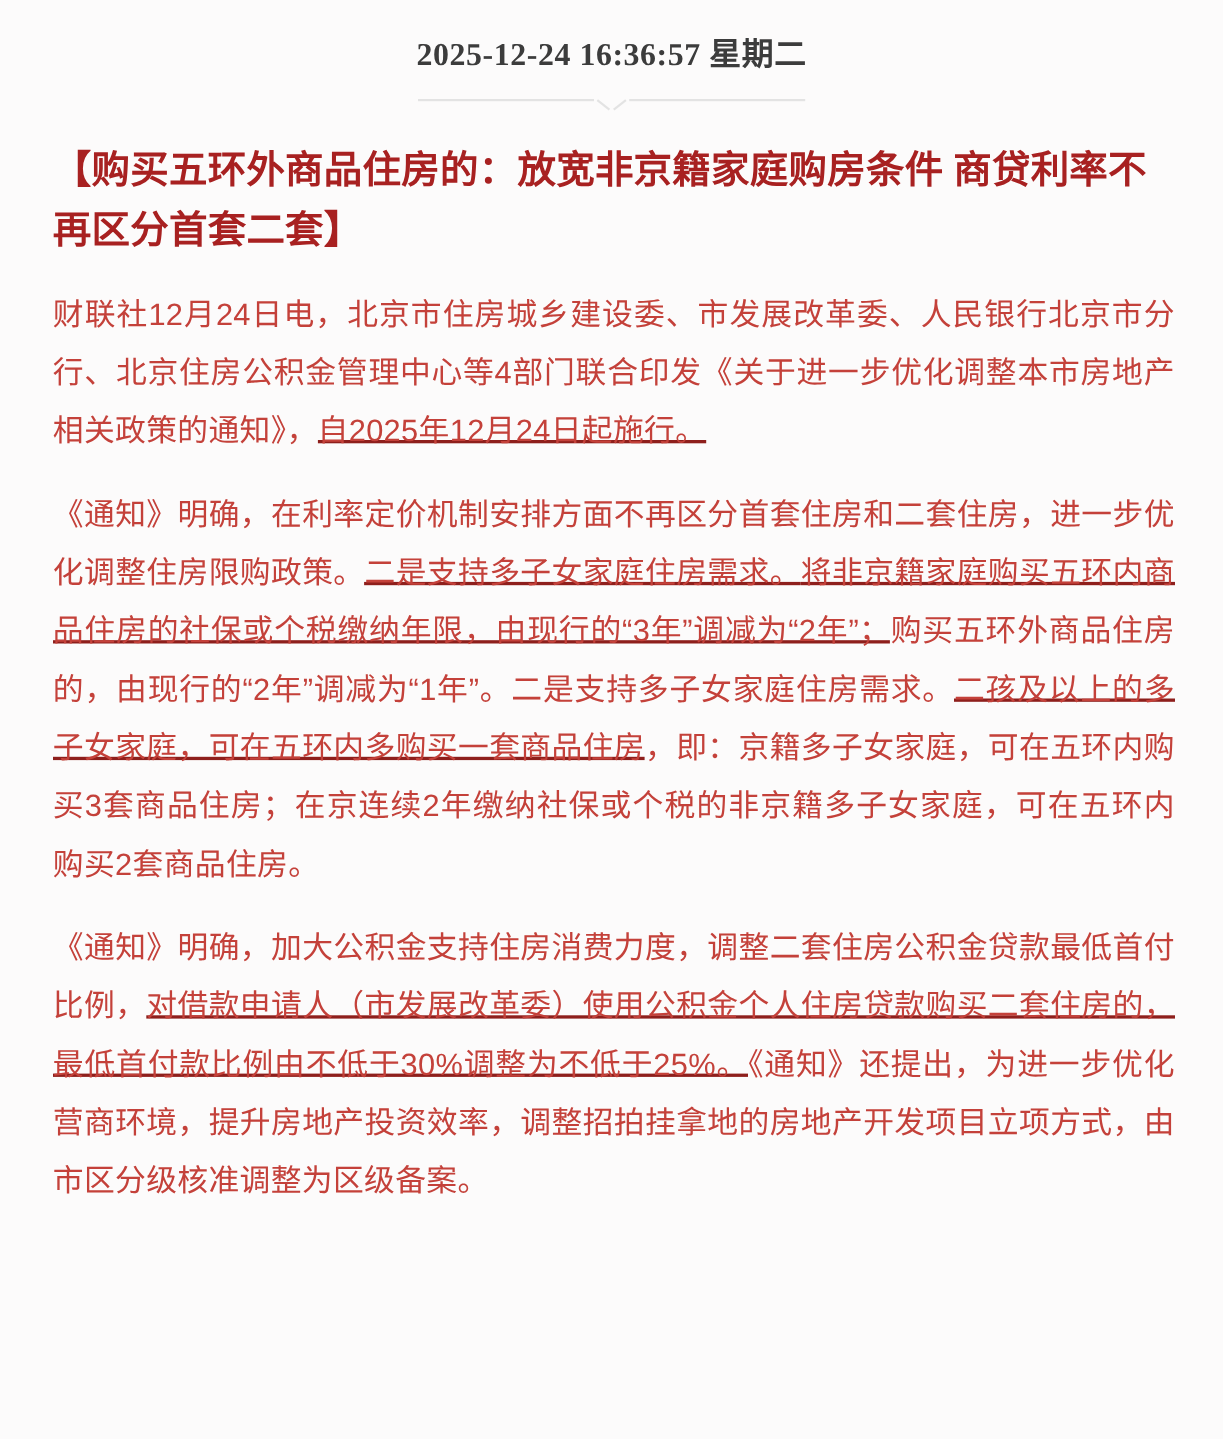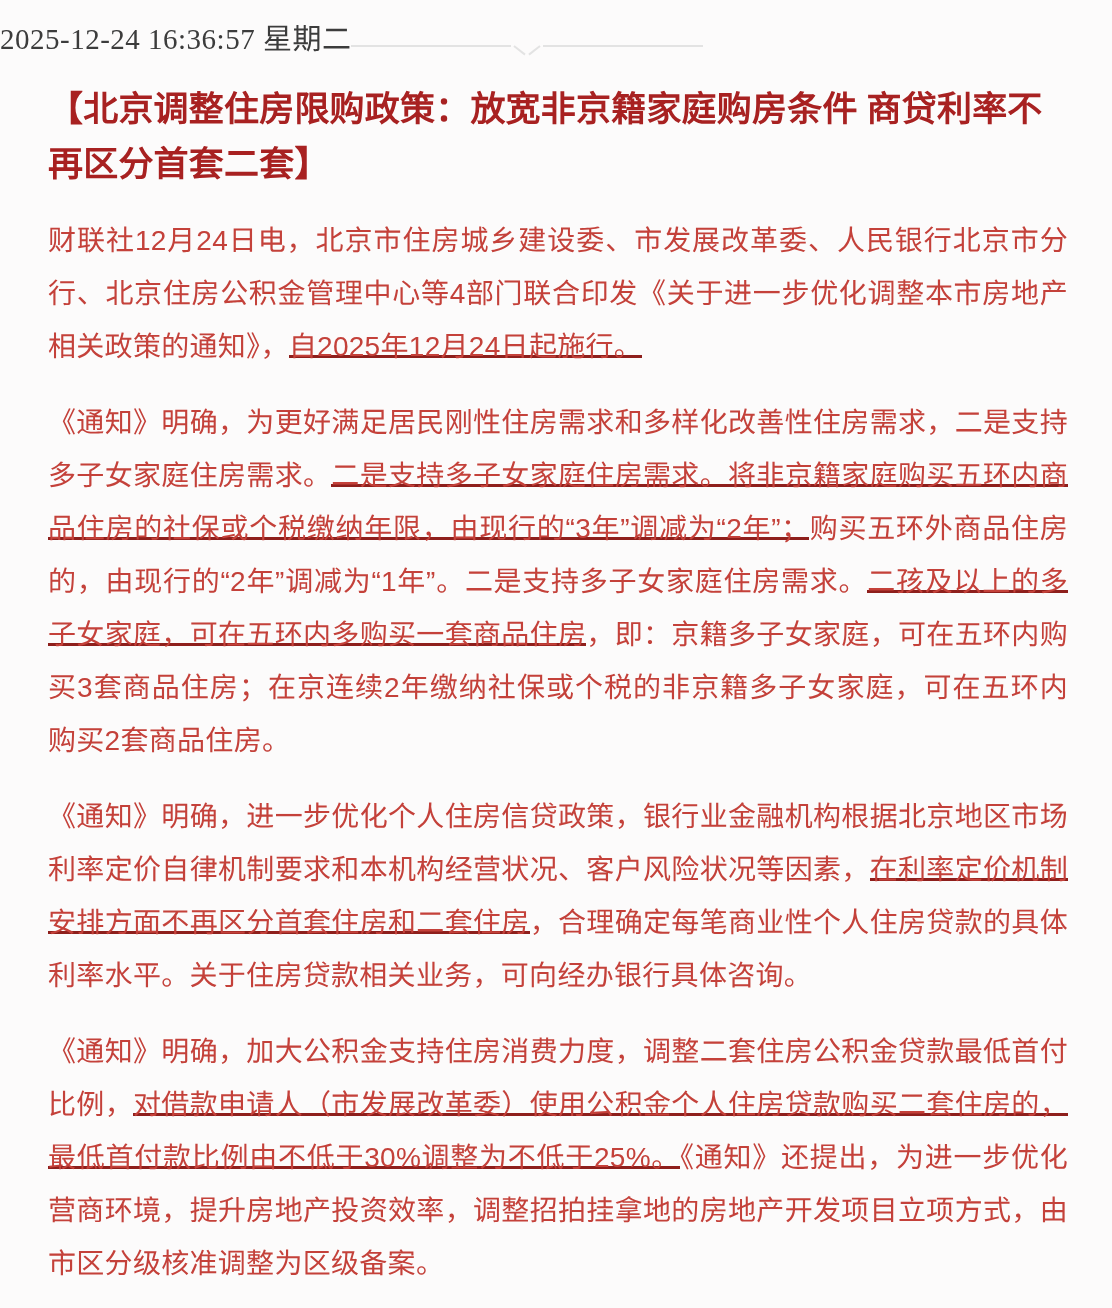"2025-12-24 16:36:57 星期二" .header { flex-direction: row -> column; font-weight: none -> bold; padding-top: 20px -> 36px }
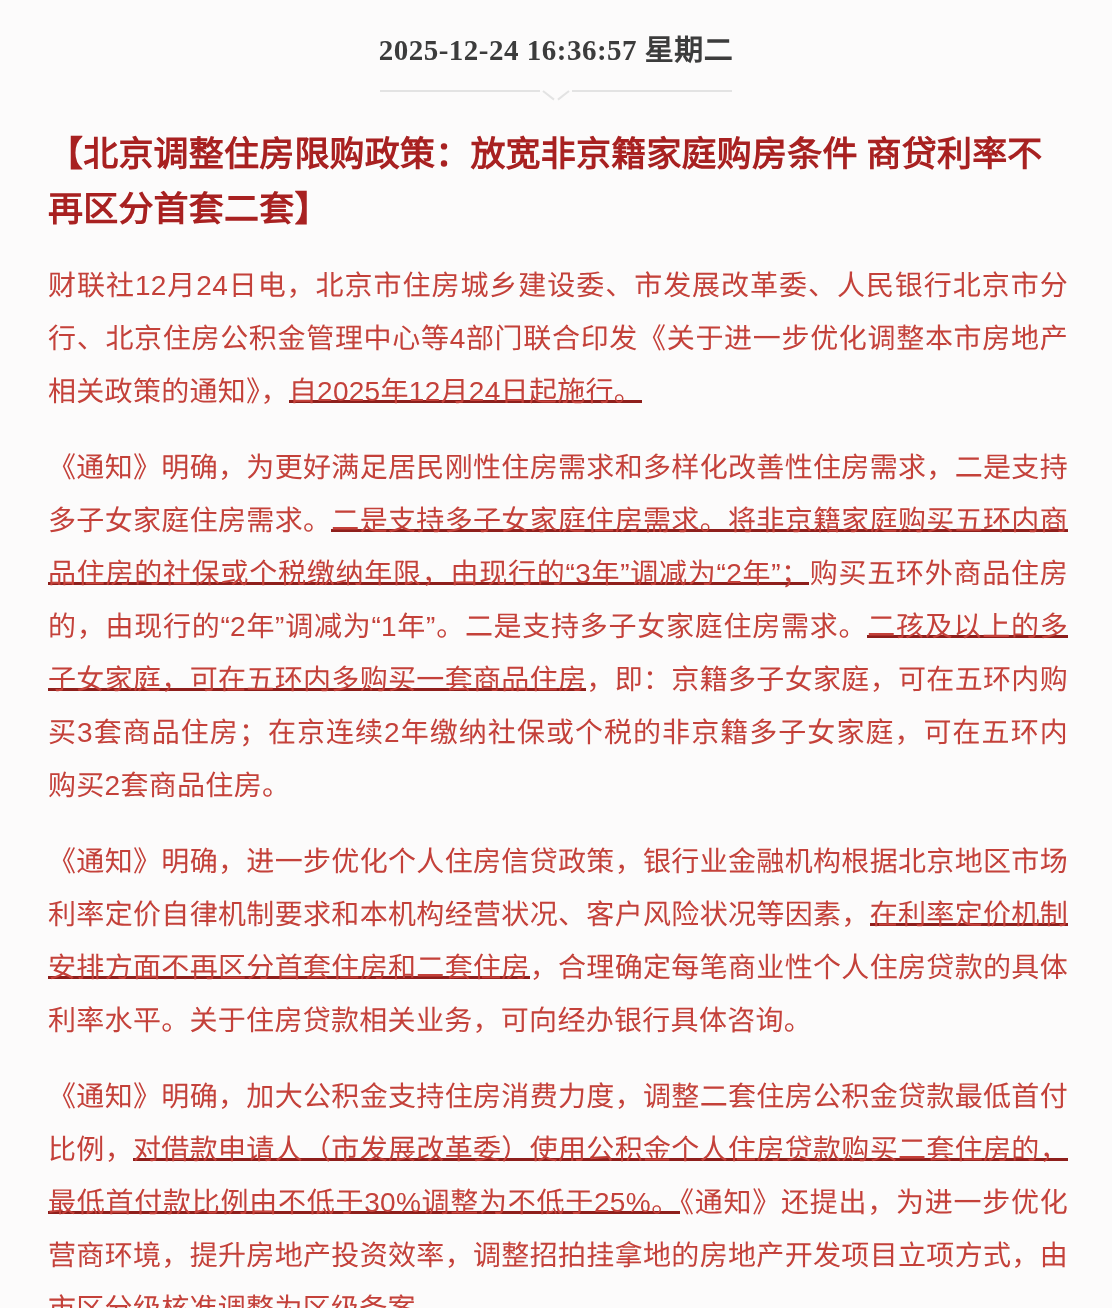"【北京调整住房限购政策：放宽非京籍家庭购房条件 商贷利率不再区分首套二套】" h1.article-title { text: 北京调整住房限购政策 -> 购买五环外商品住房的 }
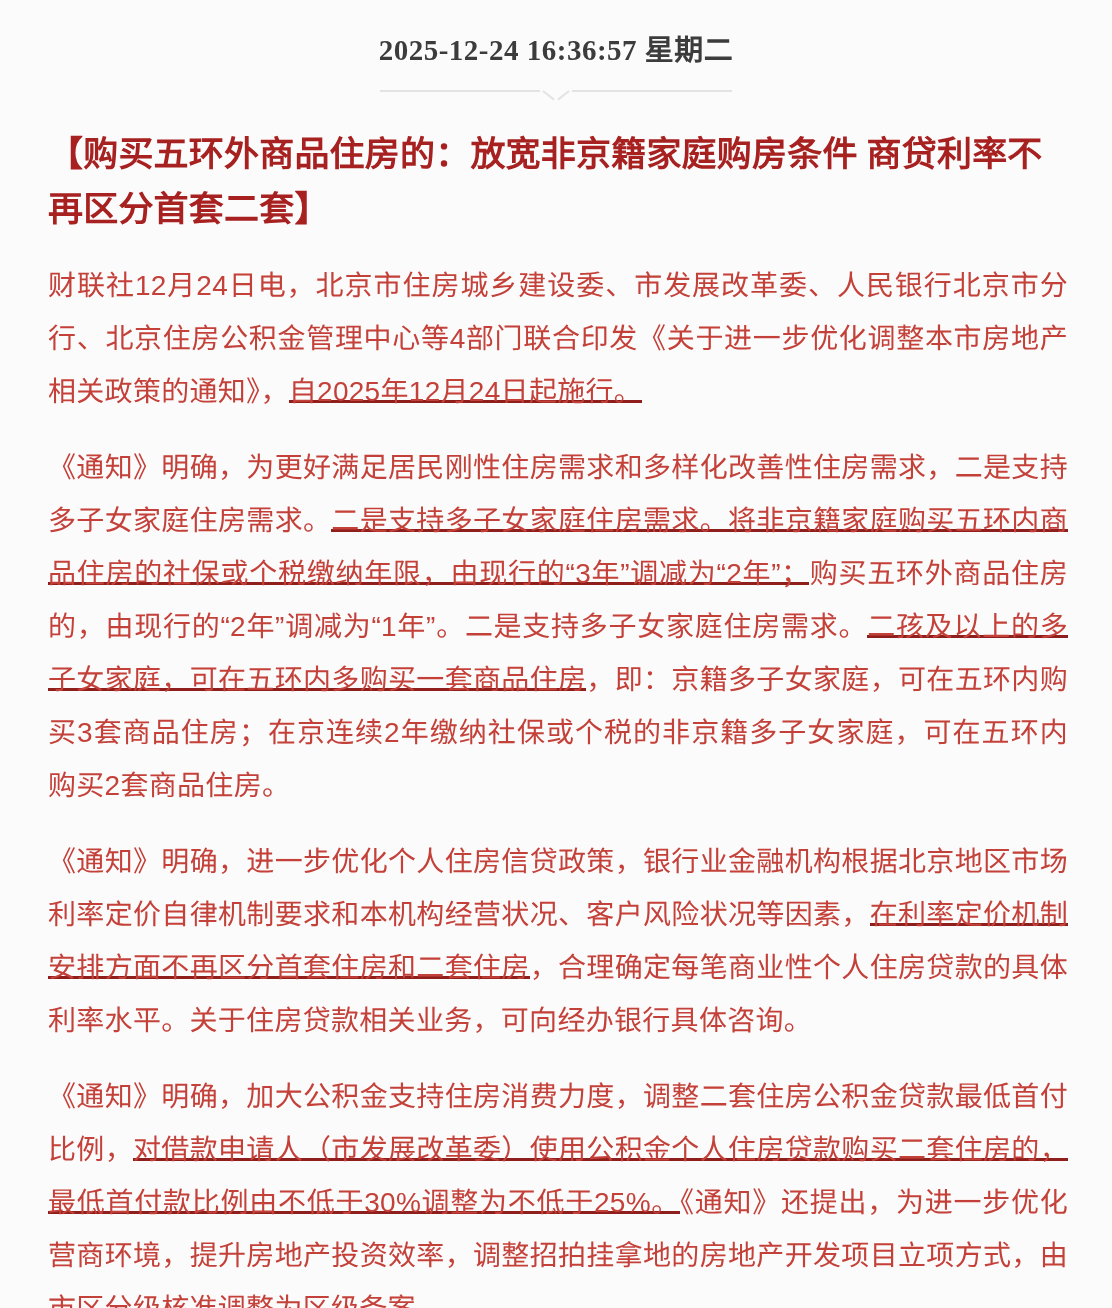"《通知》明确，为更好满足居民刚性住房需求和多样化改善性住房需求，二是支持多子女家" span { text: 为更好满足居民刚性住房需求和多样化改善性住房需求，二是支持多子女家庭住房需求 -> 在利率定价机制安排方面不再区分首套住房和二套住房，进一步优化调整住房限购政策 }
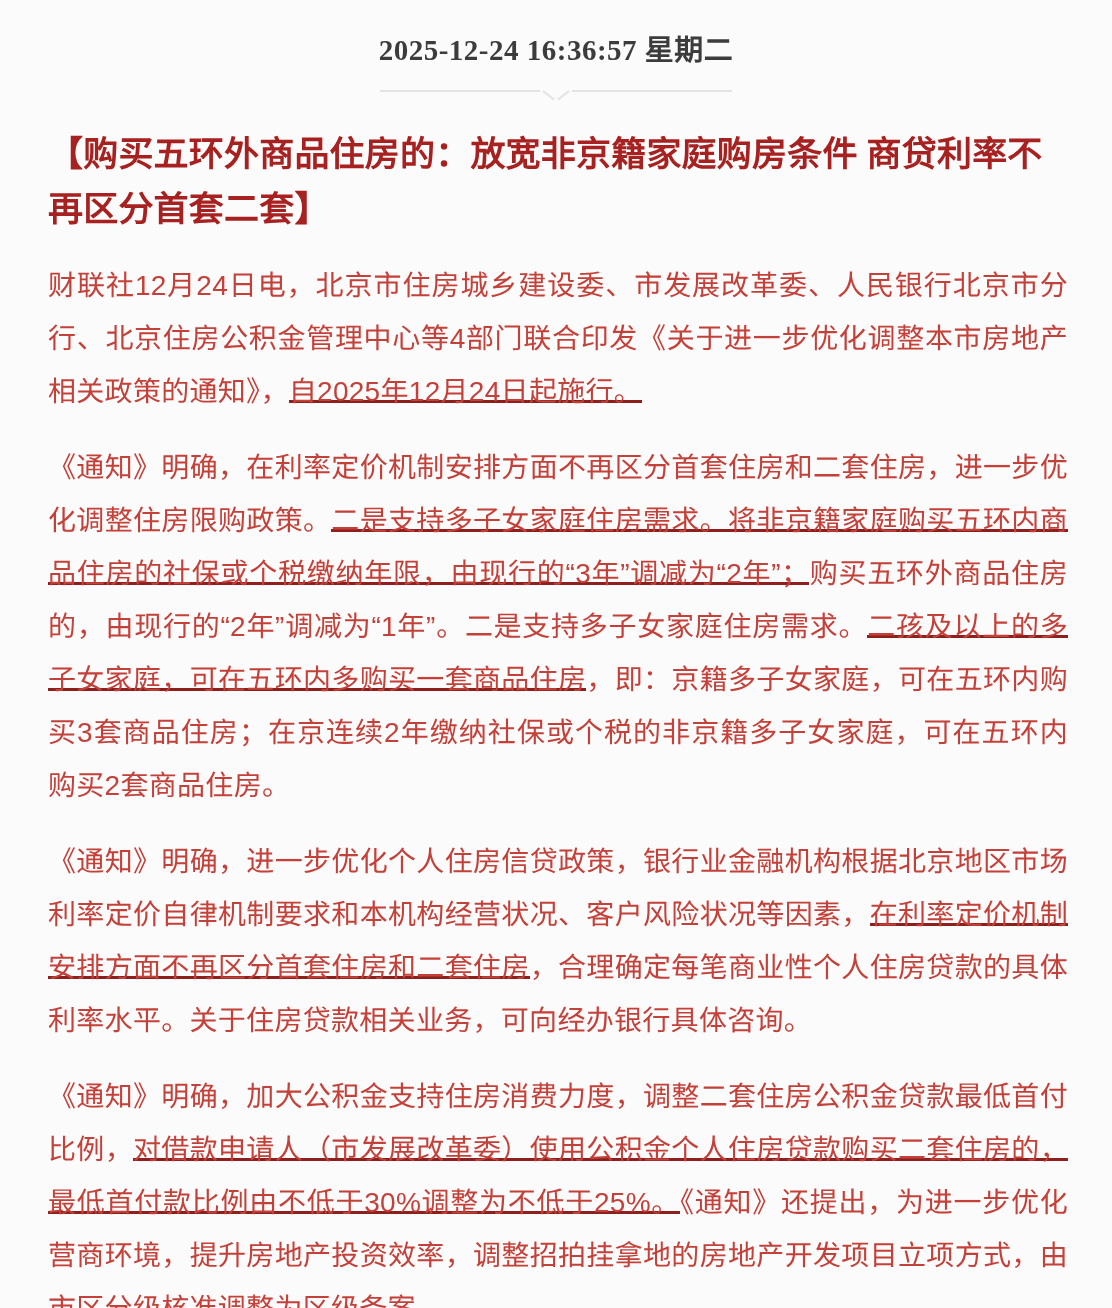"《通知》明确，进一步优化个人住房信贷政策，银行业金融机构根据北京地区市场利率定价" p.para { html: <p><span>《通知》明确，进一步优化个人住房信贷政策，银行业金融机构根据北京地区市场利率定价自律机制要求和本机构经营状况、客户风险状况等因素，</span><span>在利率定价机制安排方面不再区分首套住房和二套住房</span><span>，合理确定每笔商业性个人住房贷款的具体利率水平。关于住房贷款相关业务，可向经办银行具体咨询。</span></p> -> none }
